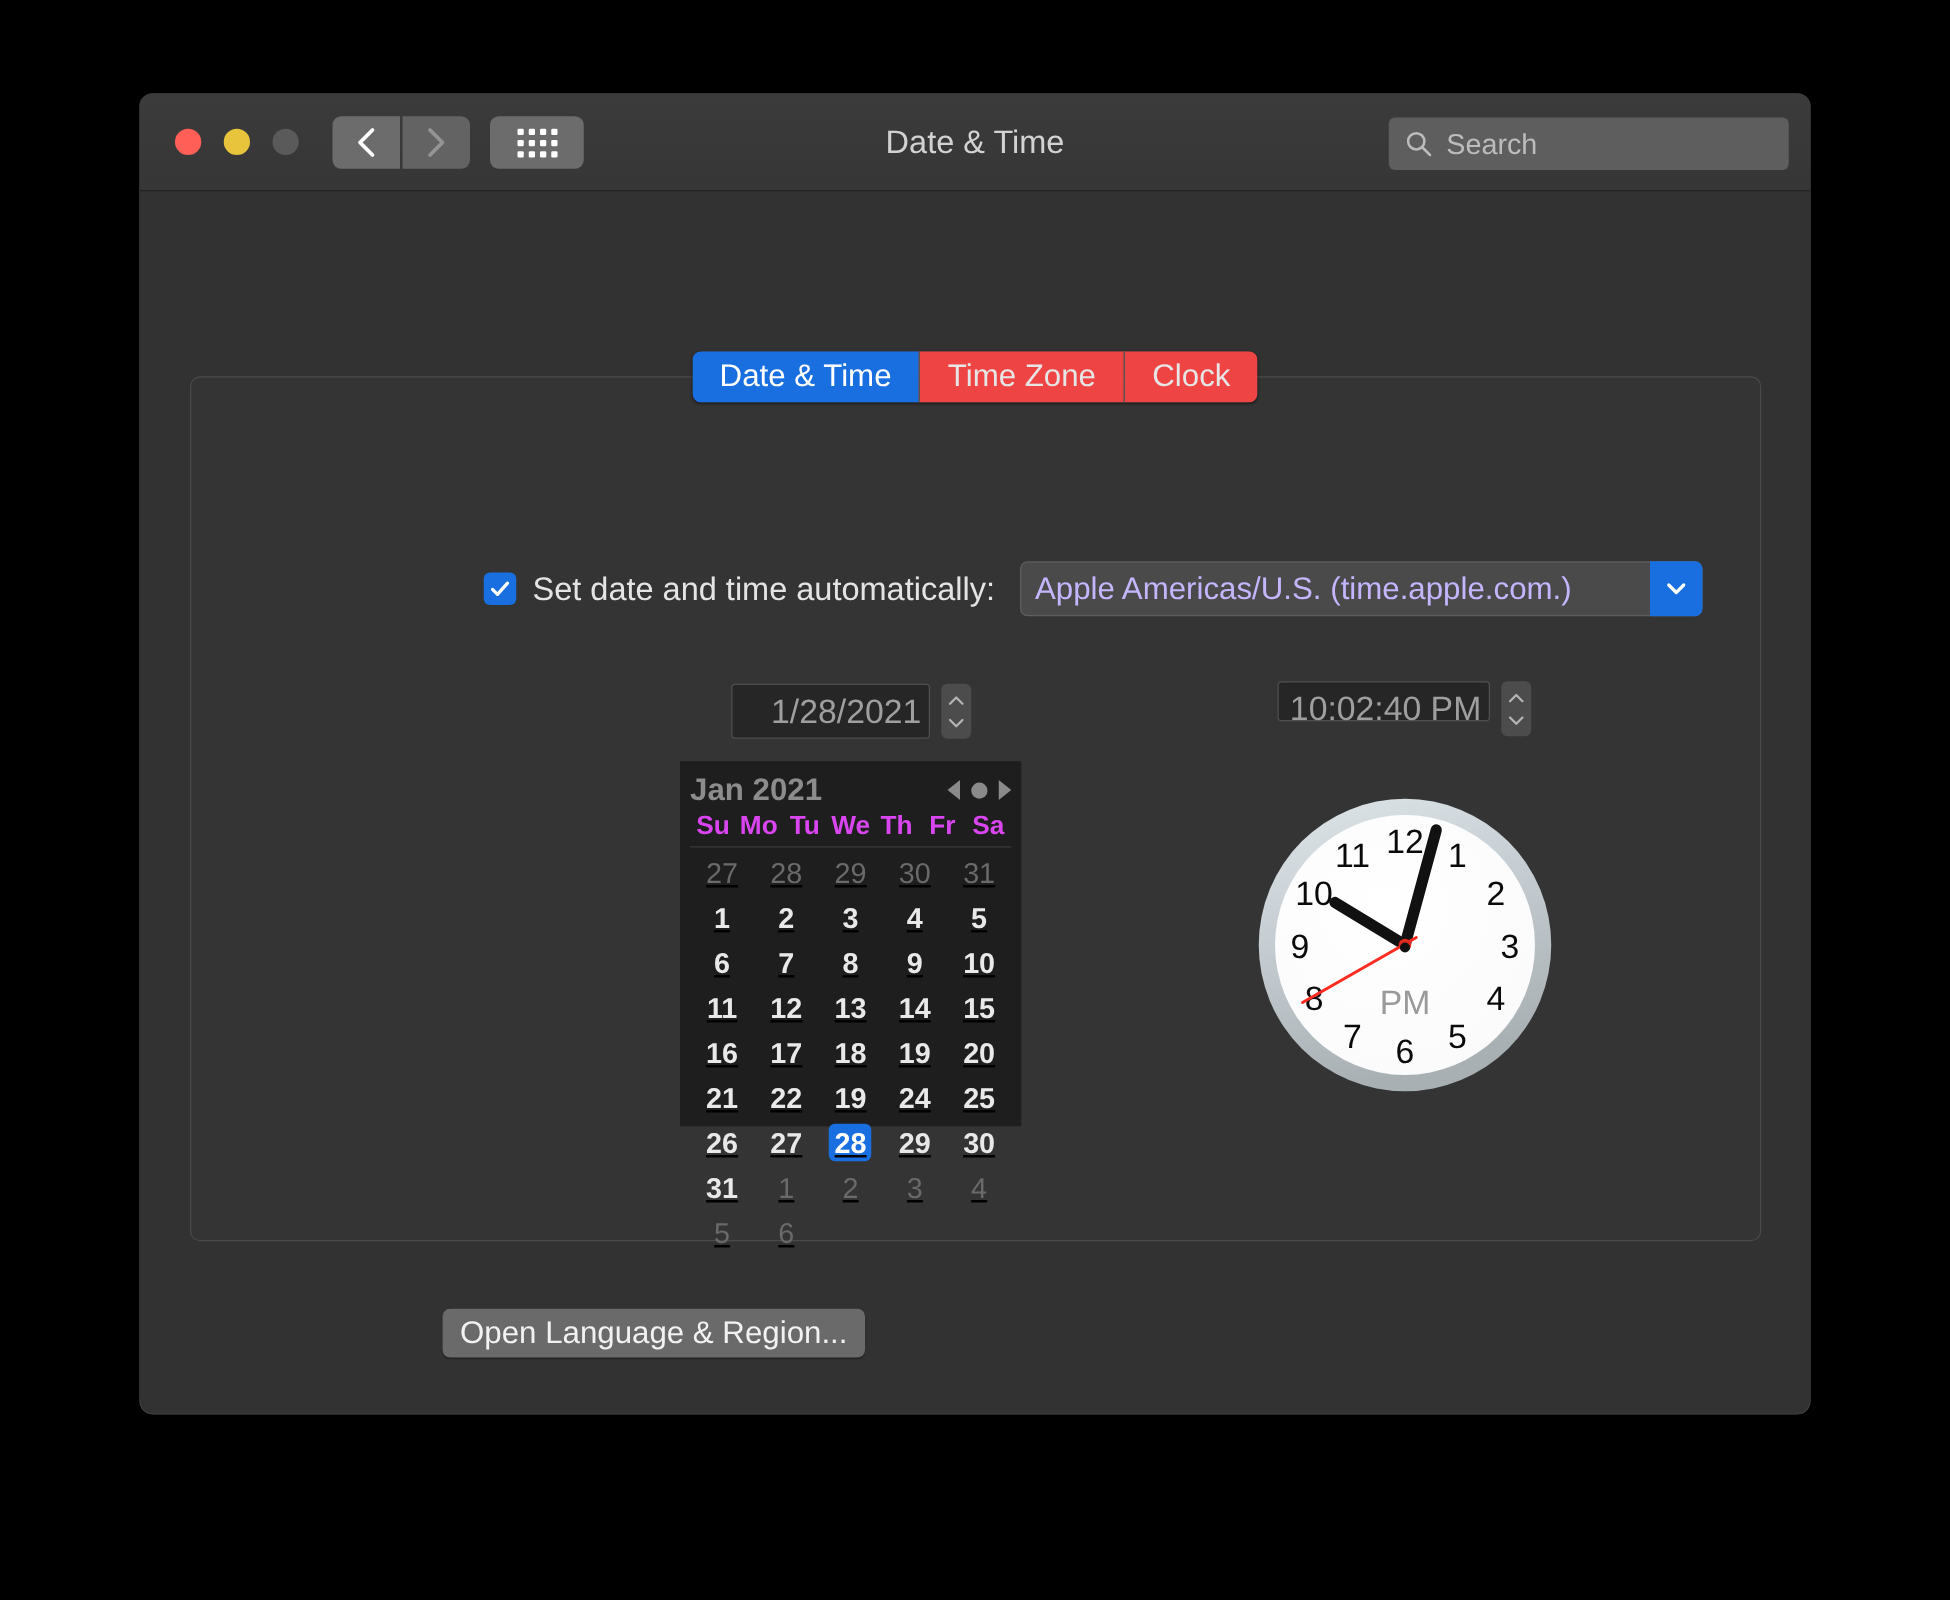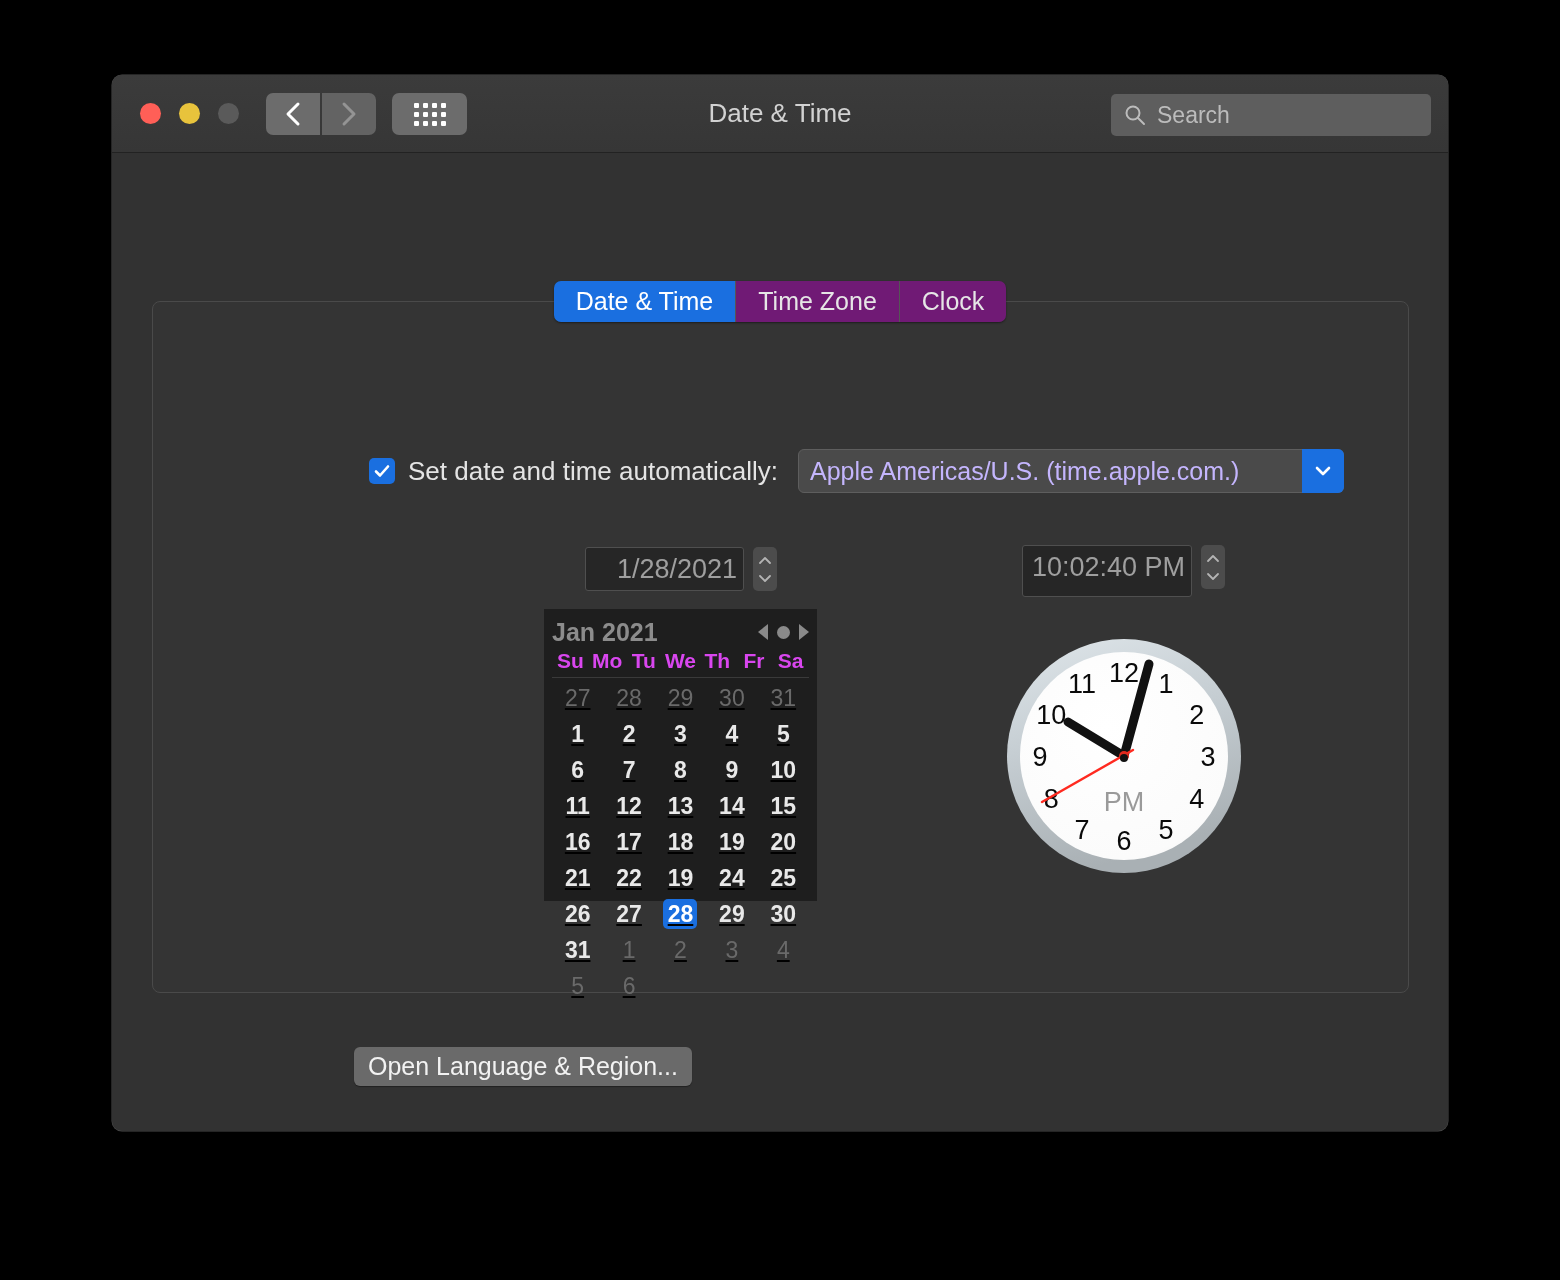"Time Zone" .tab { background: #701a75 -> #ef4444 }
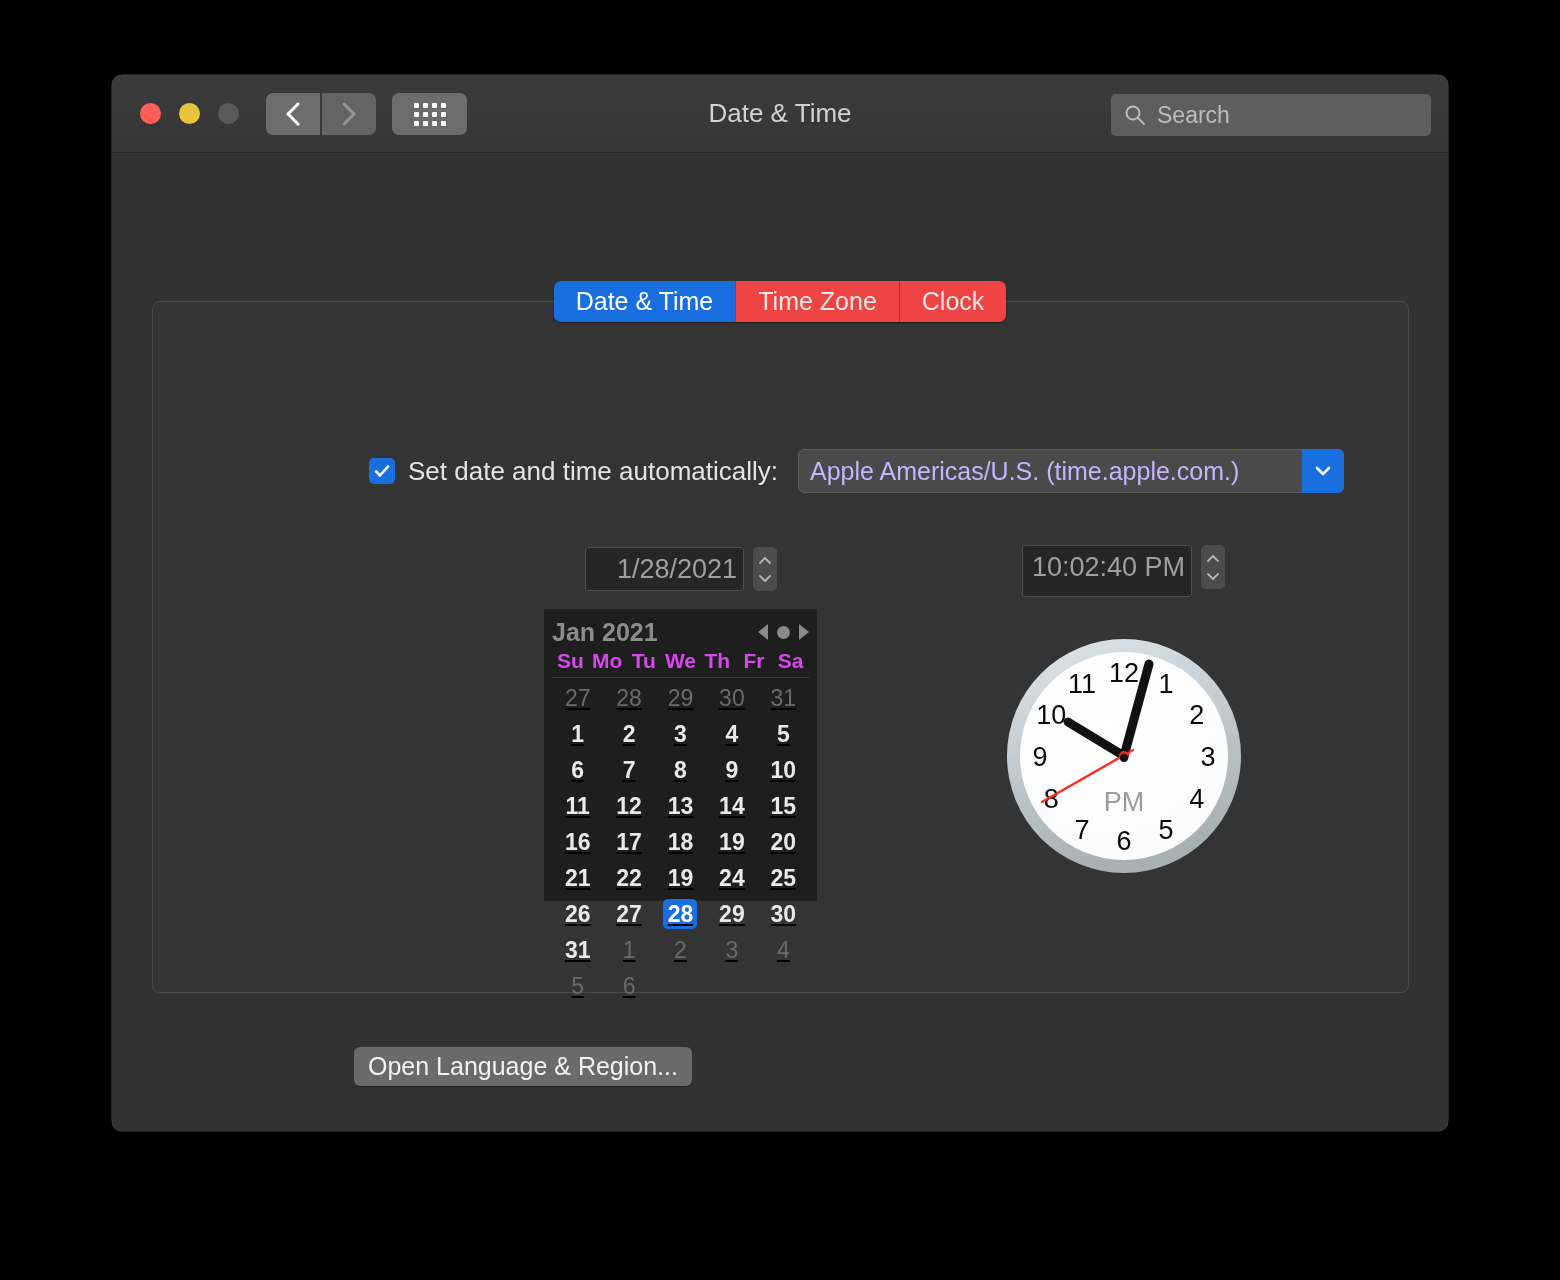"Set date and time automatically:" .autorow { left: 257px -> 275px }
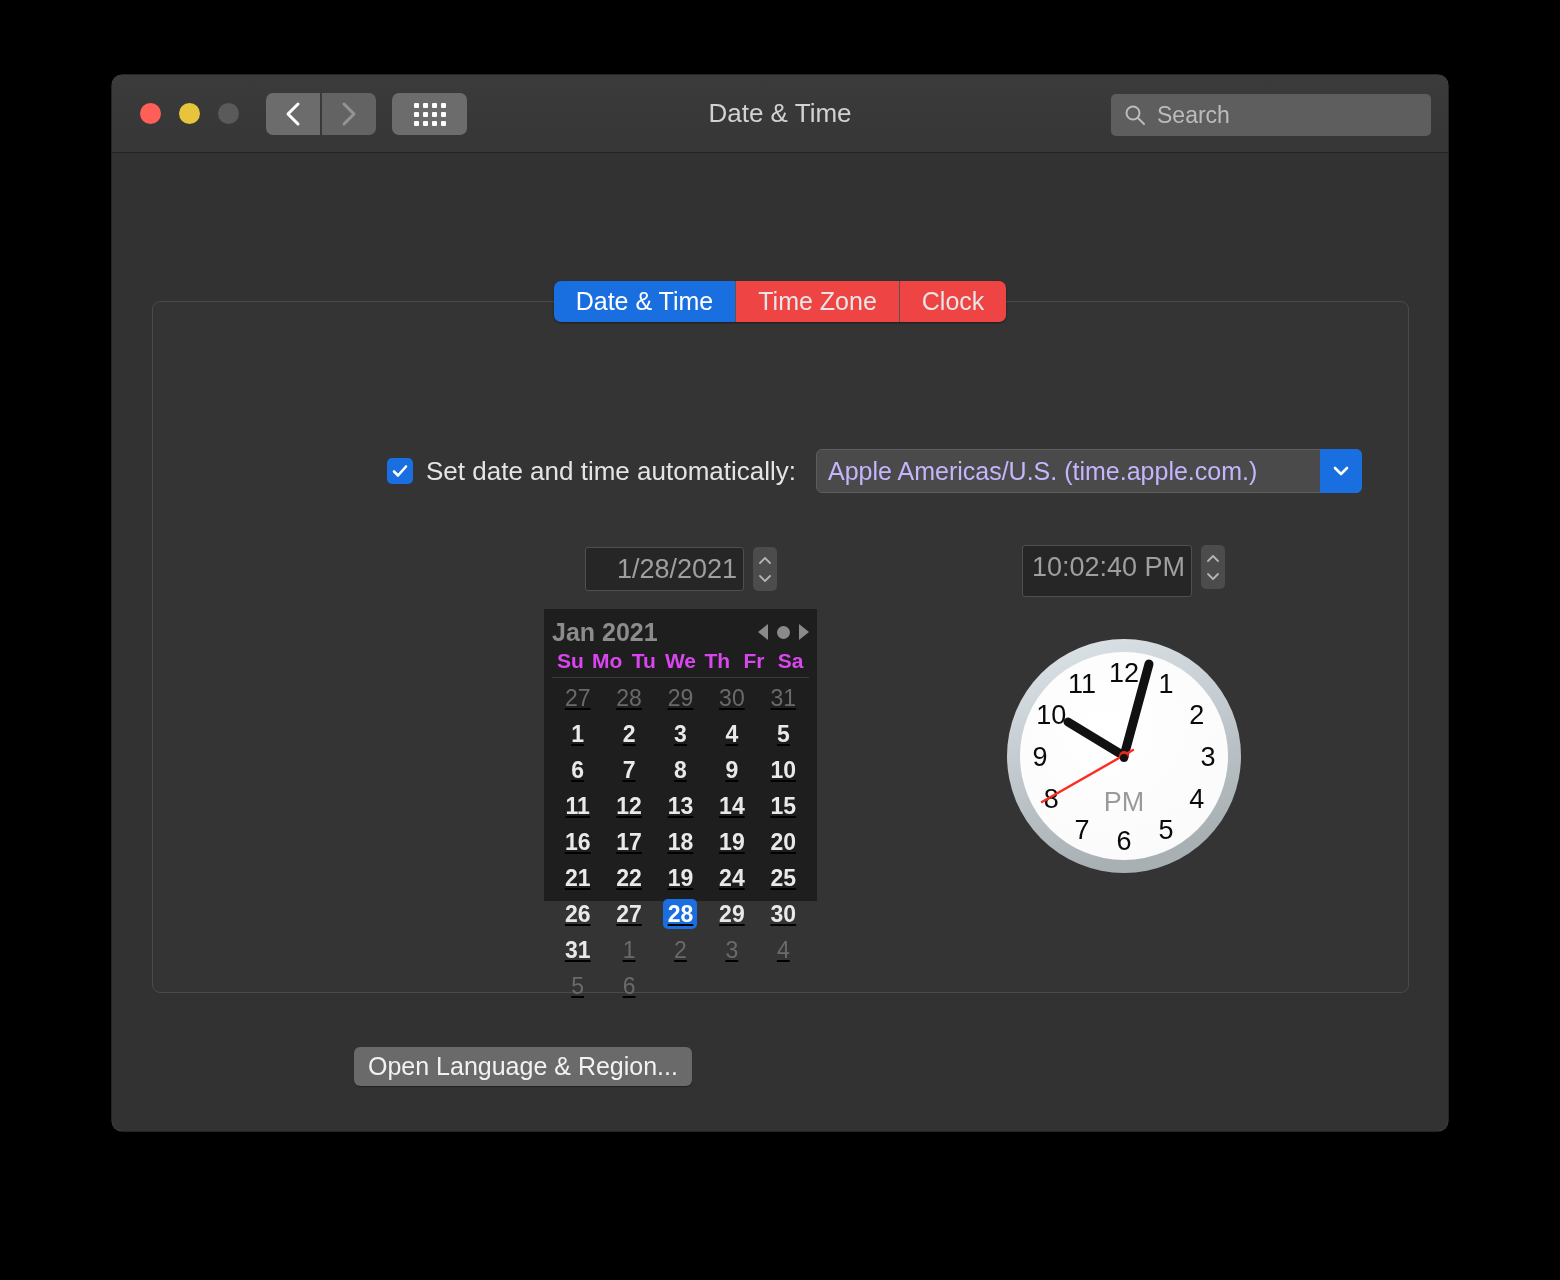"10:02:40 PM" .field-time { height: 52px -> 32px }
